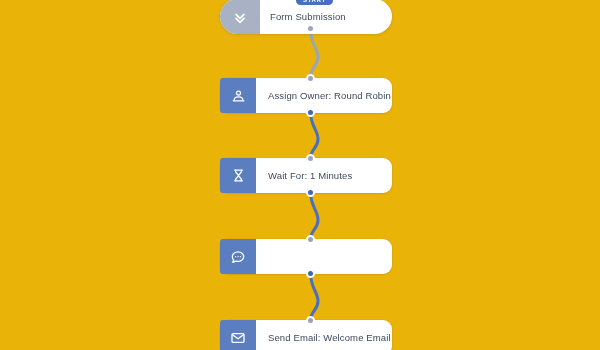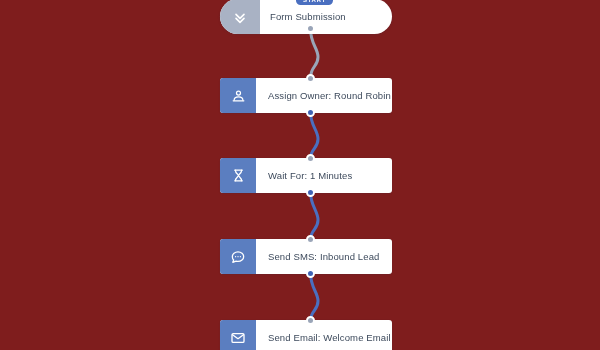"Form Submission" #canvas { background: #7f1d1d -> #eab308 }
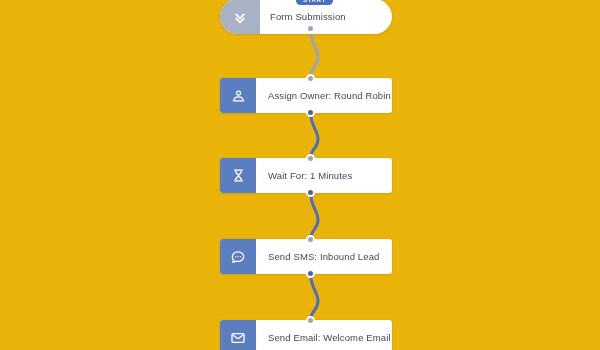"Assign Owner: Round Robin" .node { border-radius: 3px -> 9px }
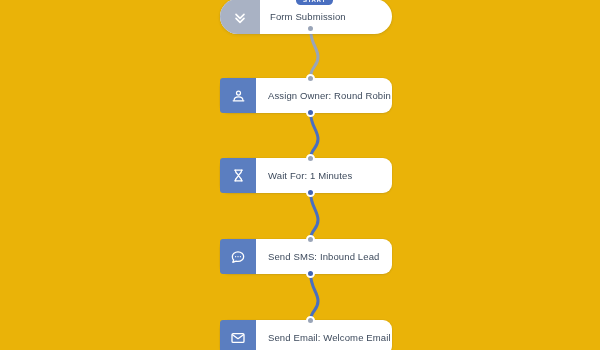"Send SMS: Inbound Lead" div.node-label { html: <div>Send SMS: Inbound Lead</div> -> none }
